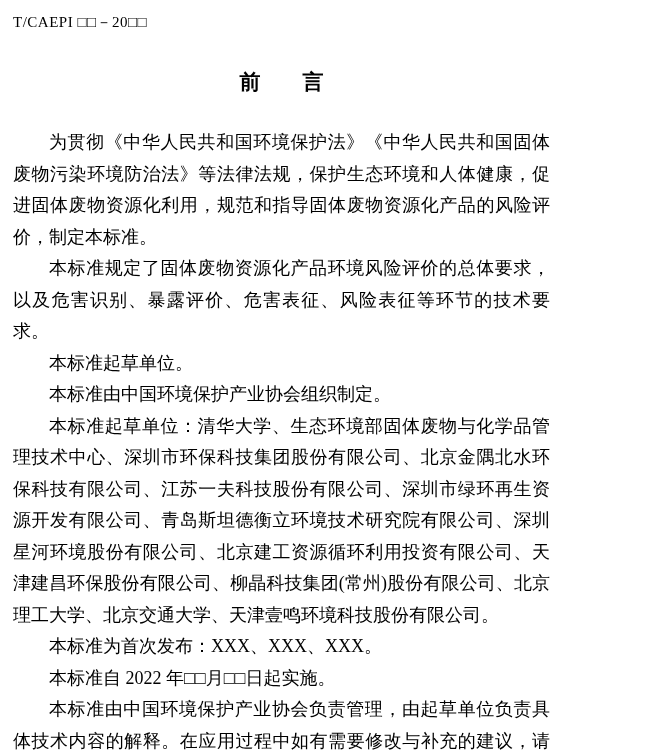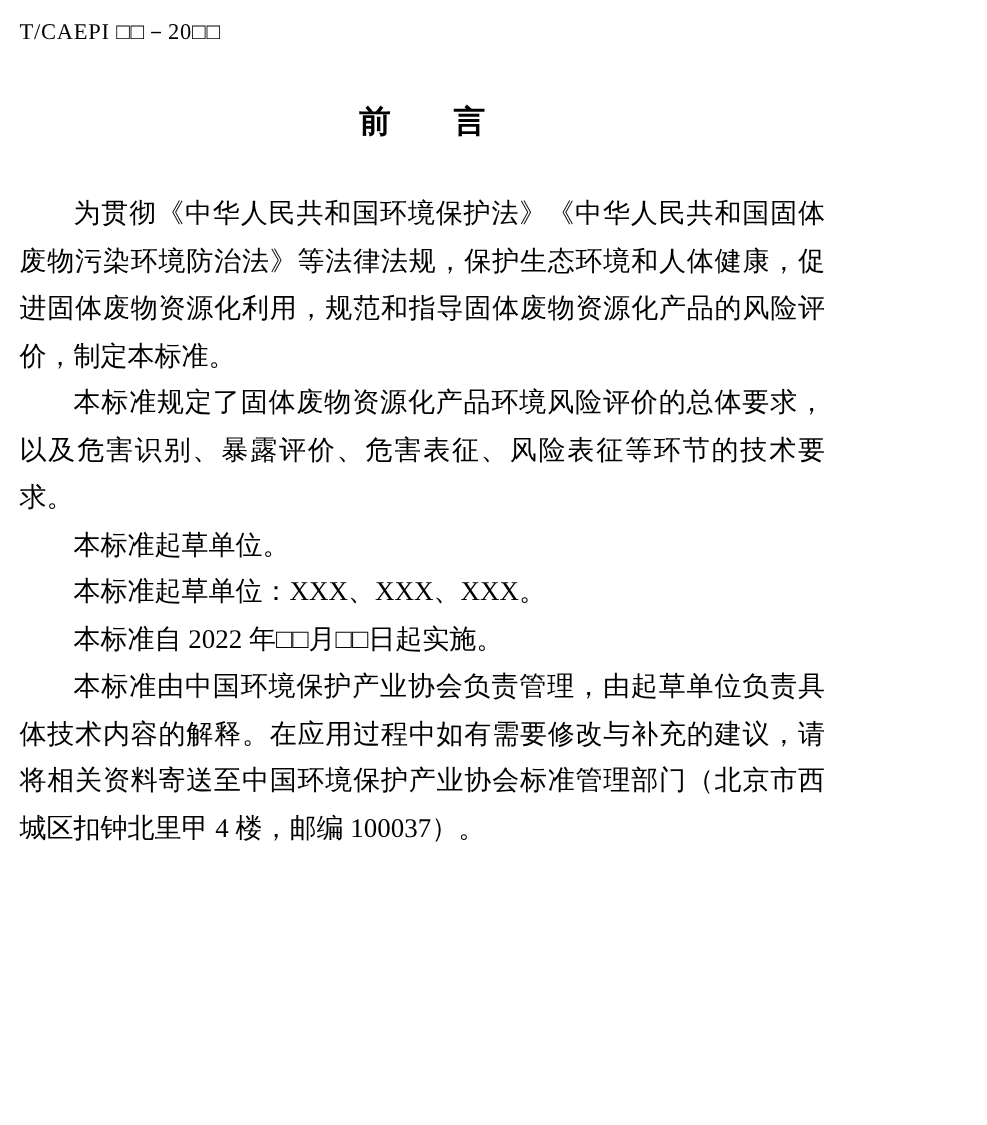"本标准由中国环境保护产业协会组织制定。" p { html: none -> <p>本标准由中国环境保护产业协会组织制定。</p> }
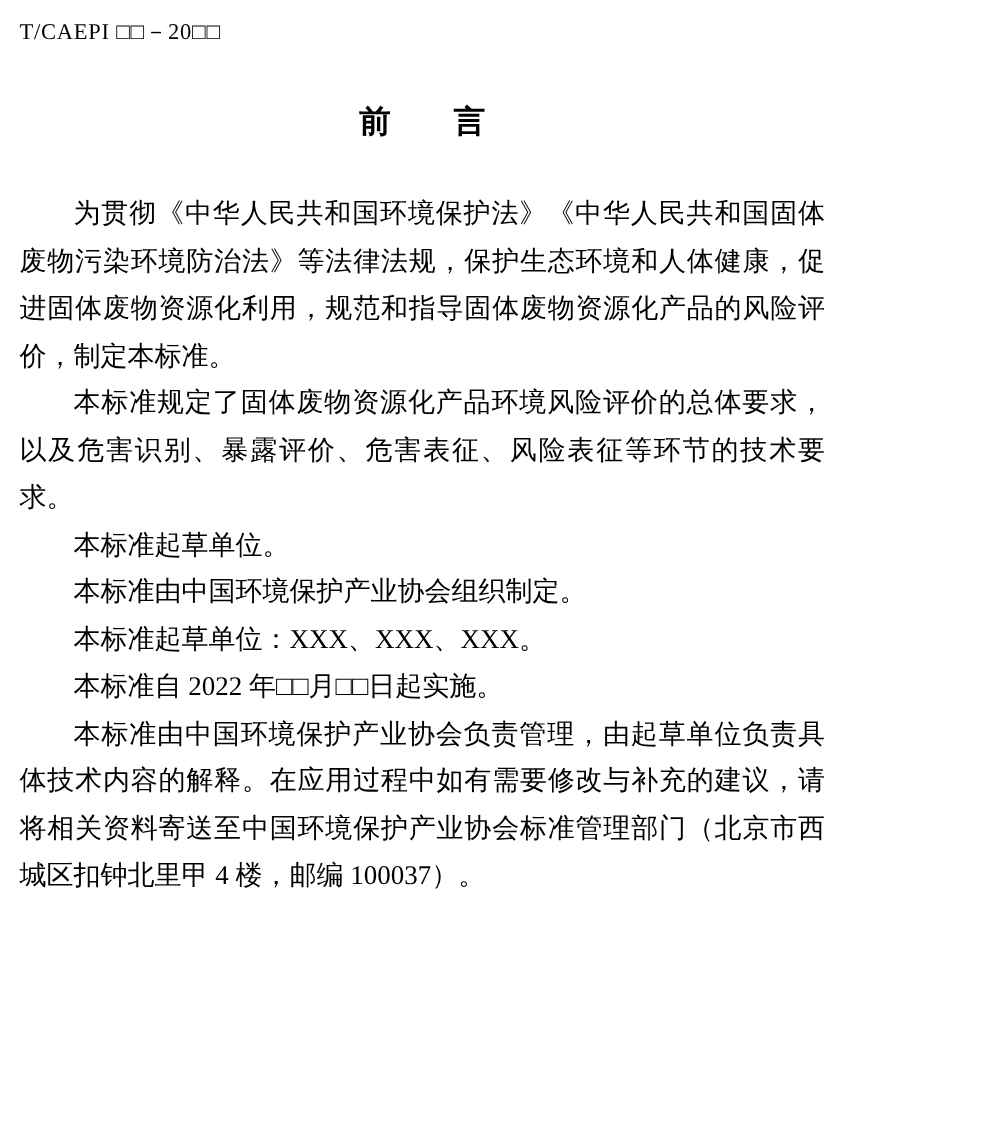"本标准起草单位：清华大学、生态环境部固体废物与化学品管理技术中心、深圳市环保科技" p { html: none -> <p>本标准起草单位：清华大学、生态环境部固体废物与化学品管理技术中心、深圳市环保科技集团股份有限公司、北京金隅北水环保科技有限公司、江苏一夫科技股份有限公司、深圳市绿环再生资源开发有限公司、青岛斯坦德衡立环境技术研究院有限公司、深圳星河环境股份有限公司、北京建工资源循环利用投资有限公司、天津建昌环保股份有限公司、柳晶科技集团(常州)股份有限公司、北京理工大学、北京交通大学、天津壹鸣环境科技股份有限公司。</p> }
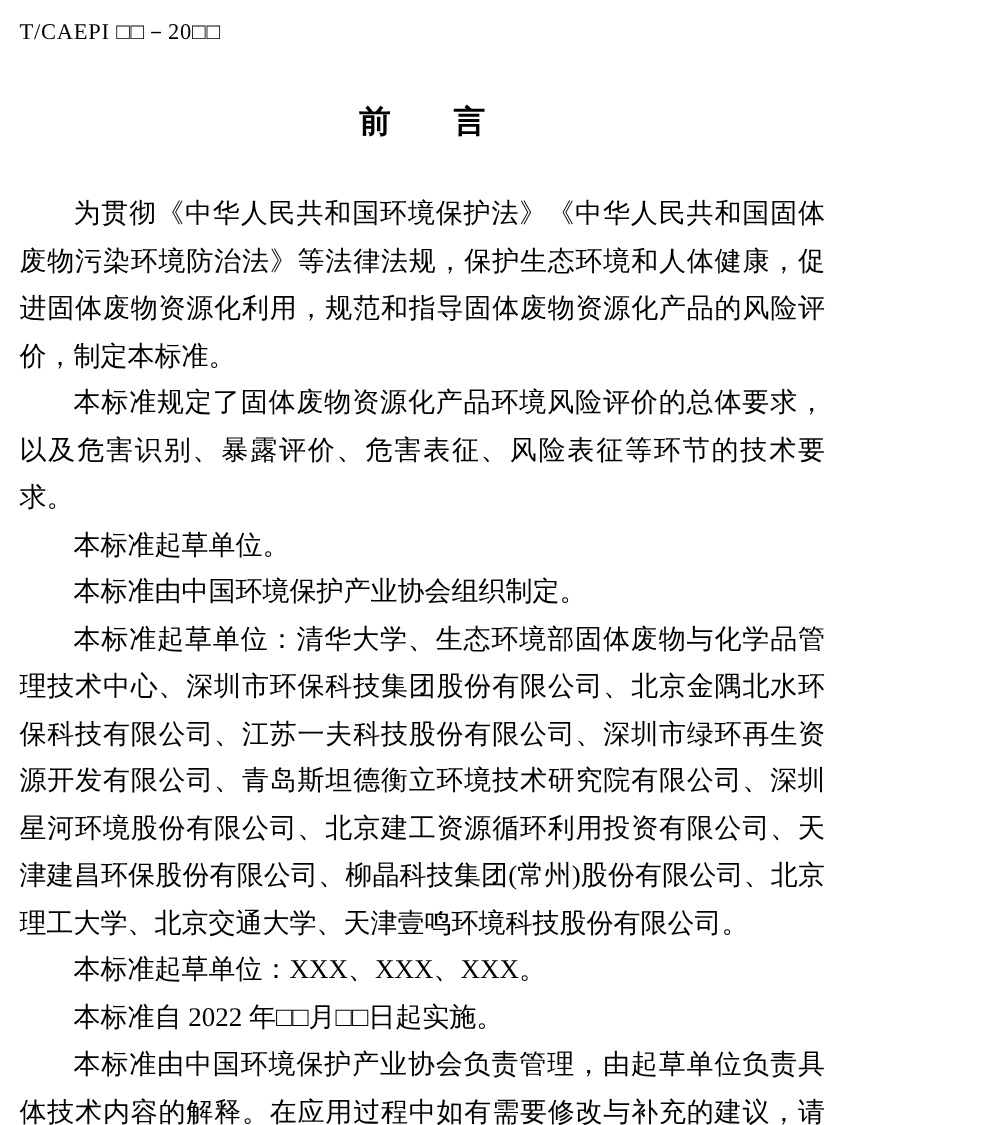"本标准起草单位：XXX、XXX、XXX。" p { text: 起草单位 -> 为首次发布 }
